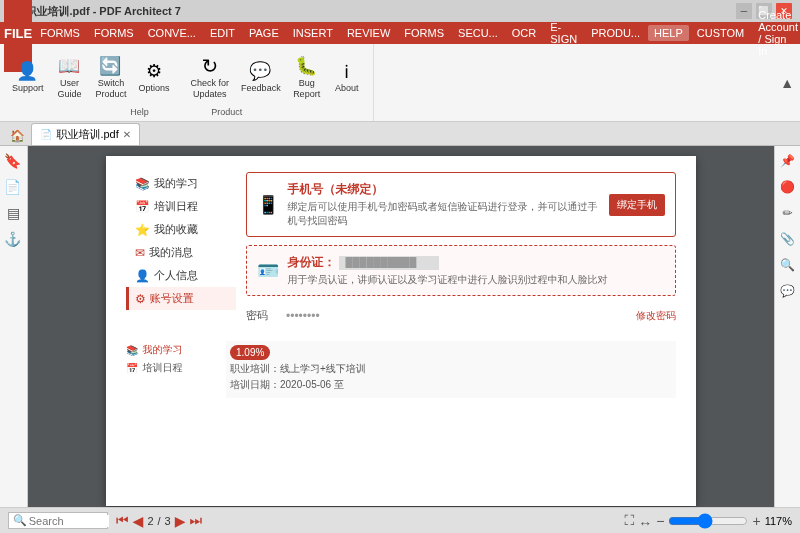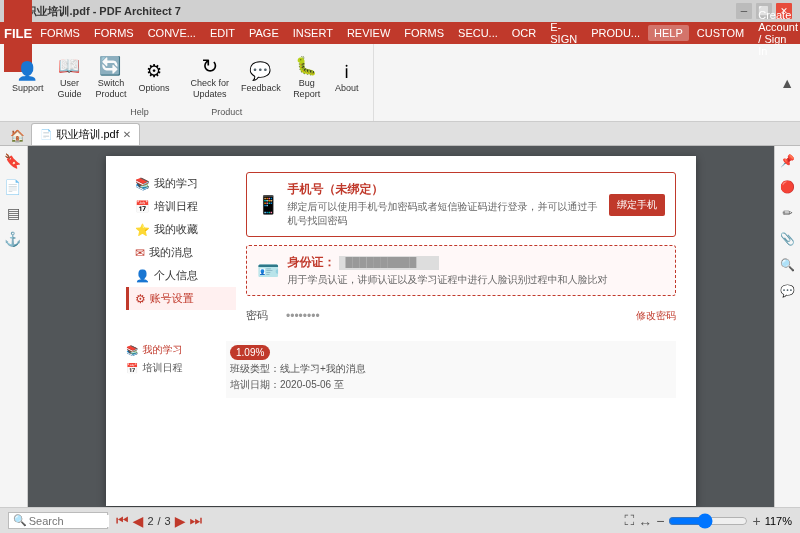"班级类型：线上学习+我的消息" span { text: 班级类型：线上学习+我的消息 -> 职业培训：线上学习+线下培训 }
